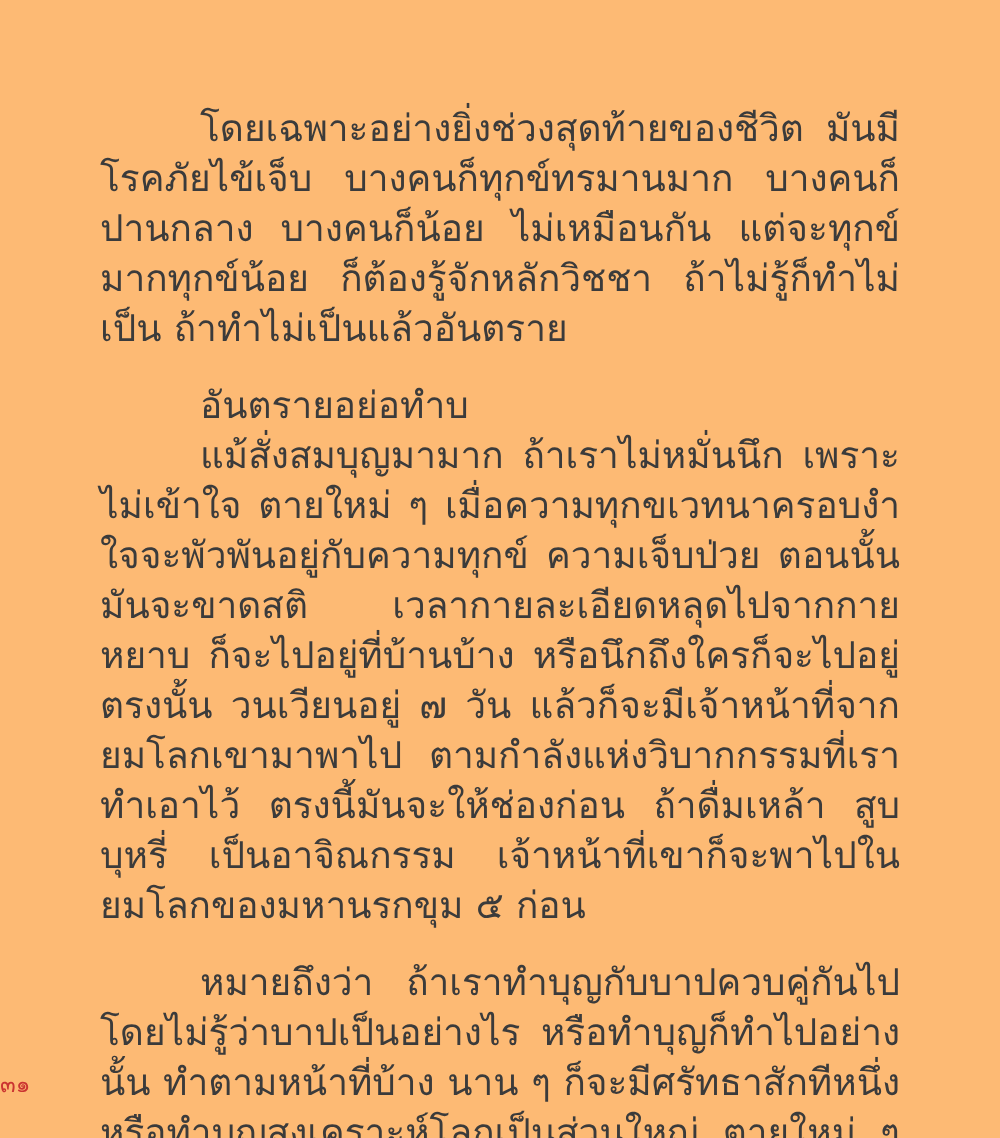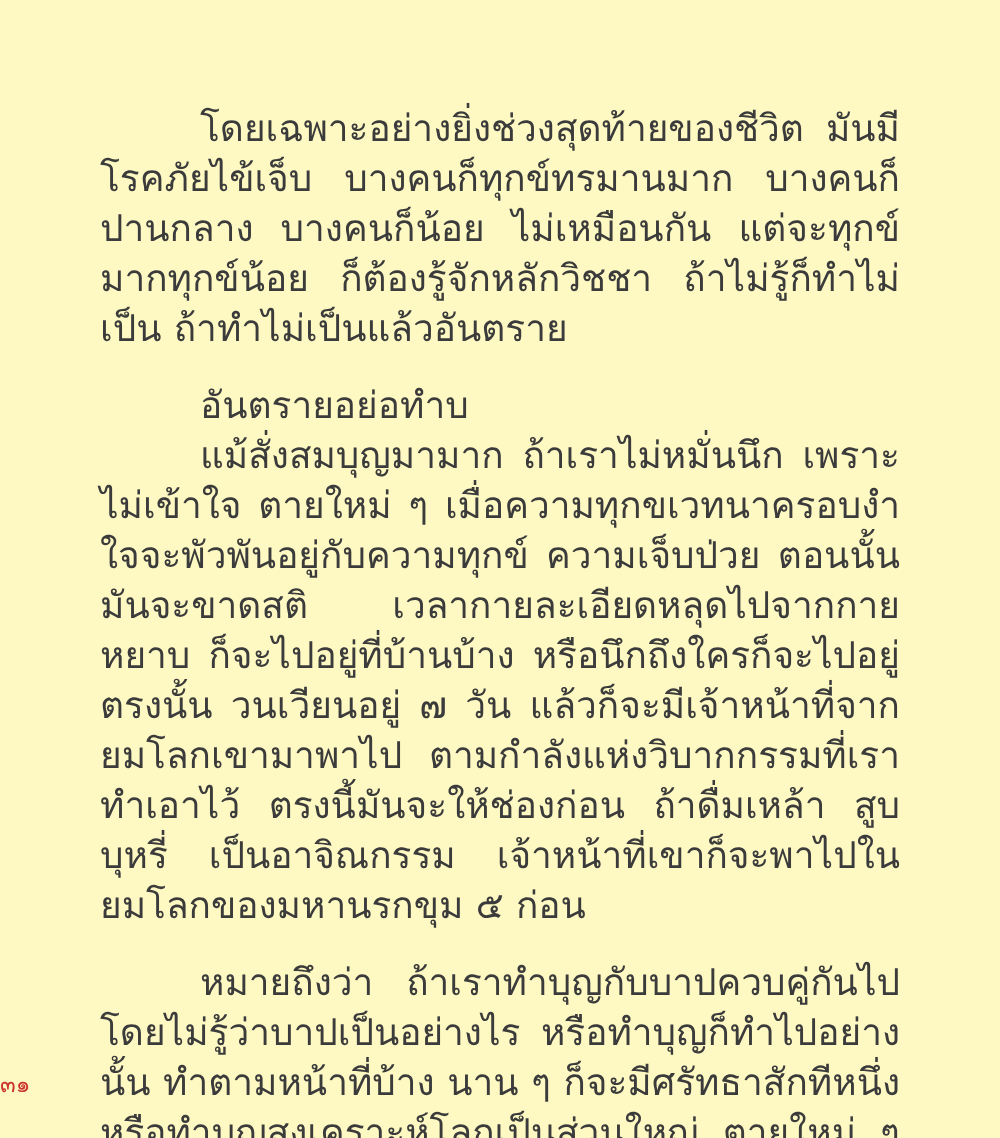"โดยเฉพาะอย่างยิ่งช่วงสุดท้ายของชีวิต" .page { background: #fef9c3 -> #fdba74 }
